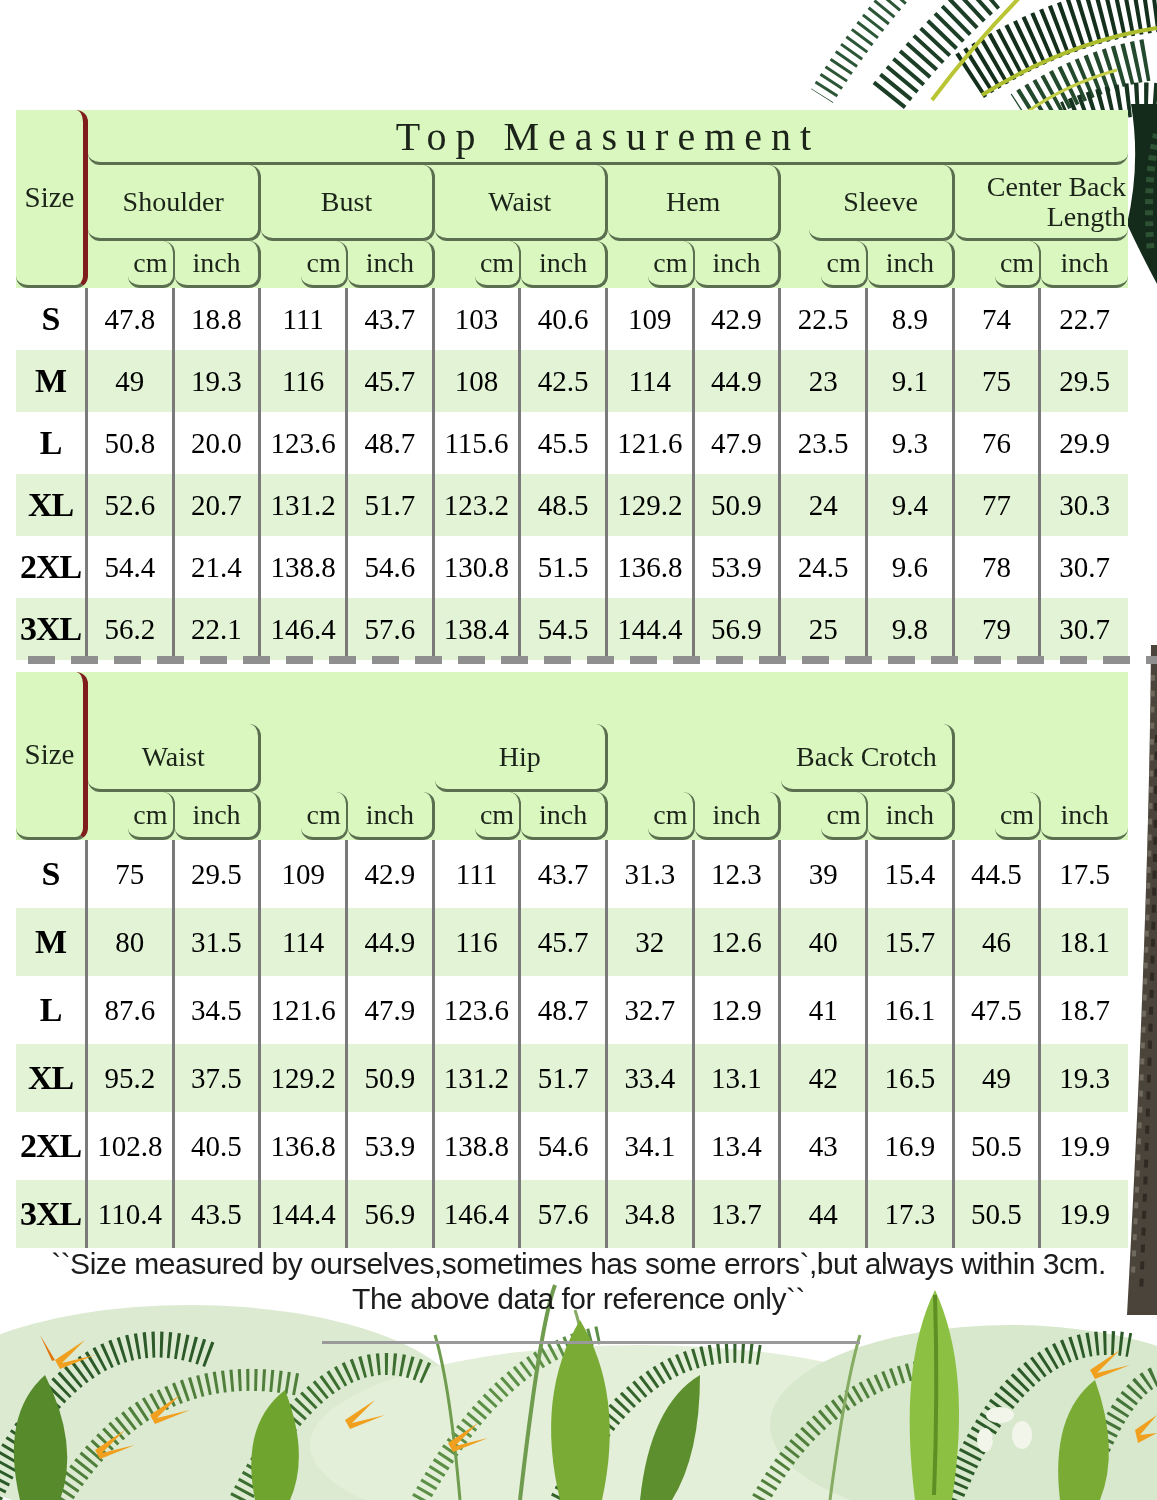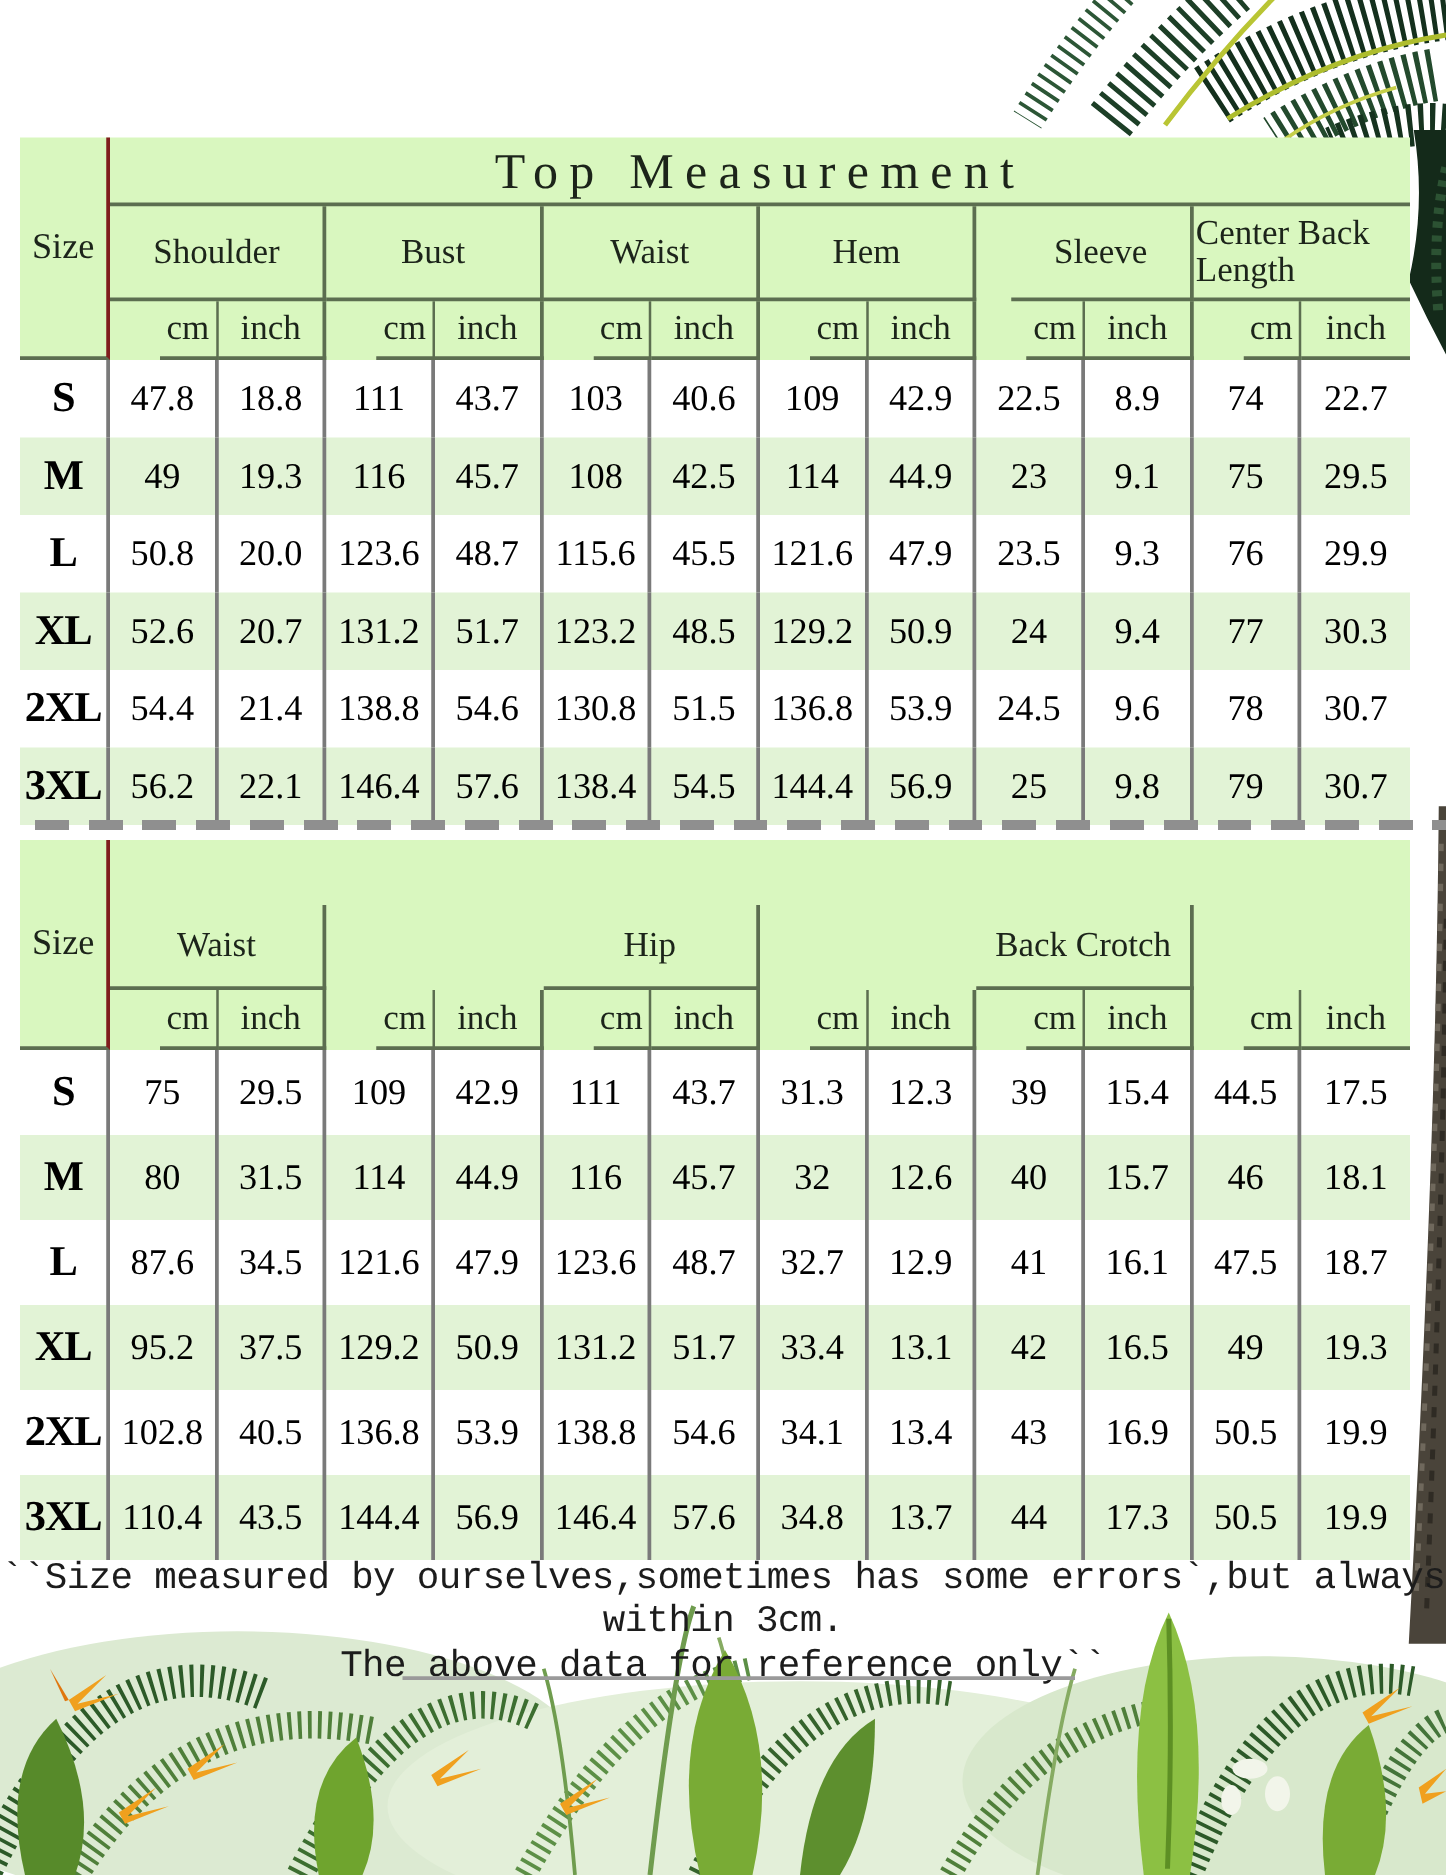"Top Measurement" .hcell { border-radius: none -> 12px; text-align: left -> right }
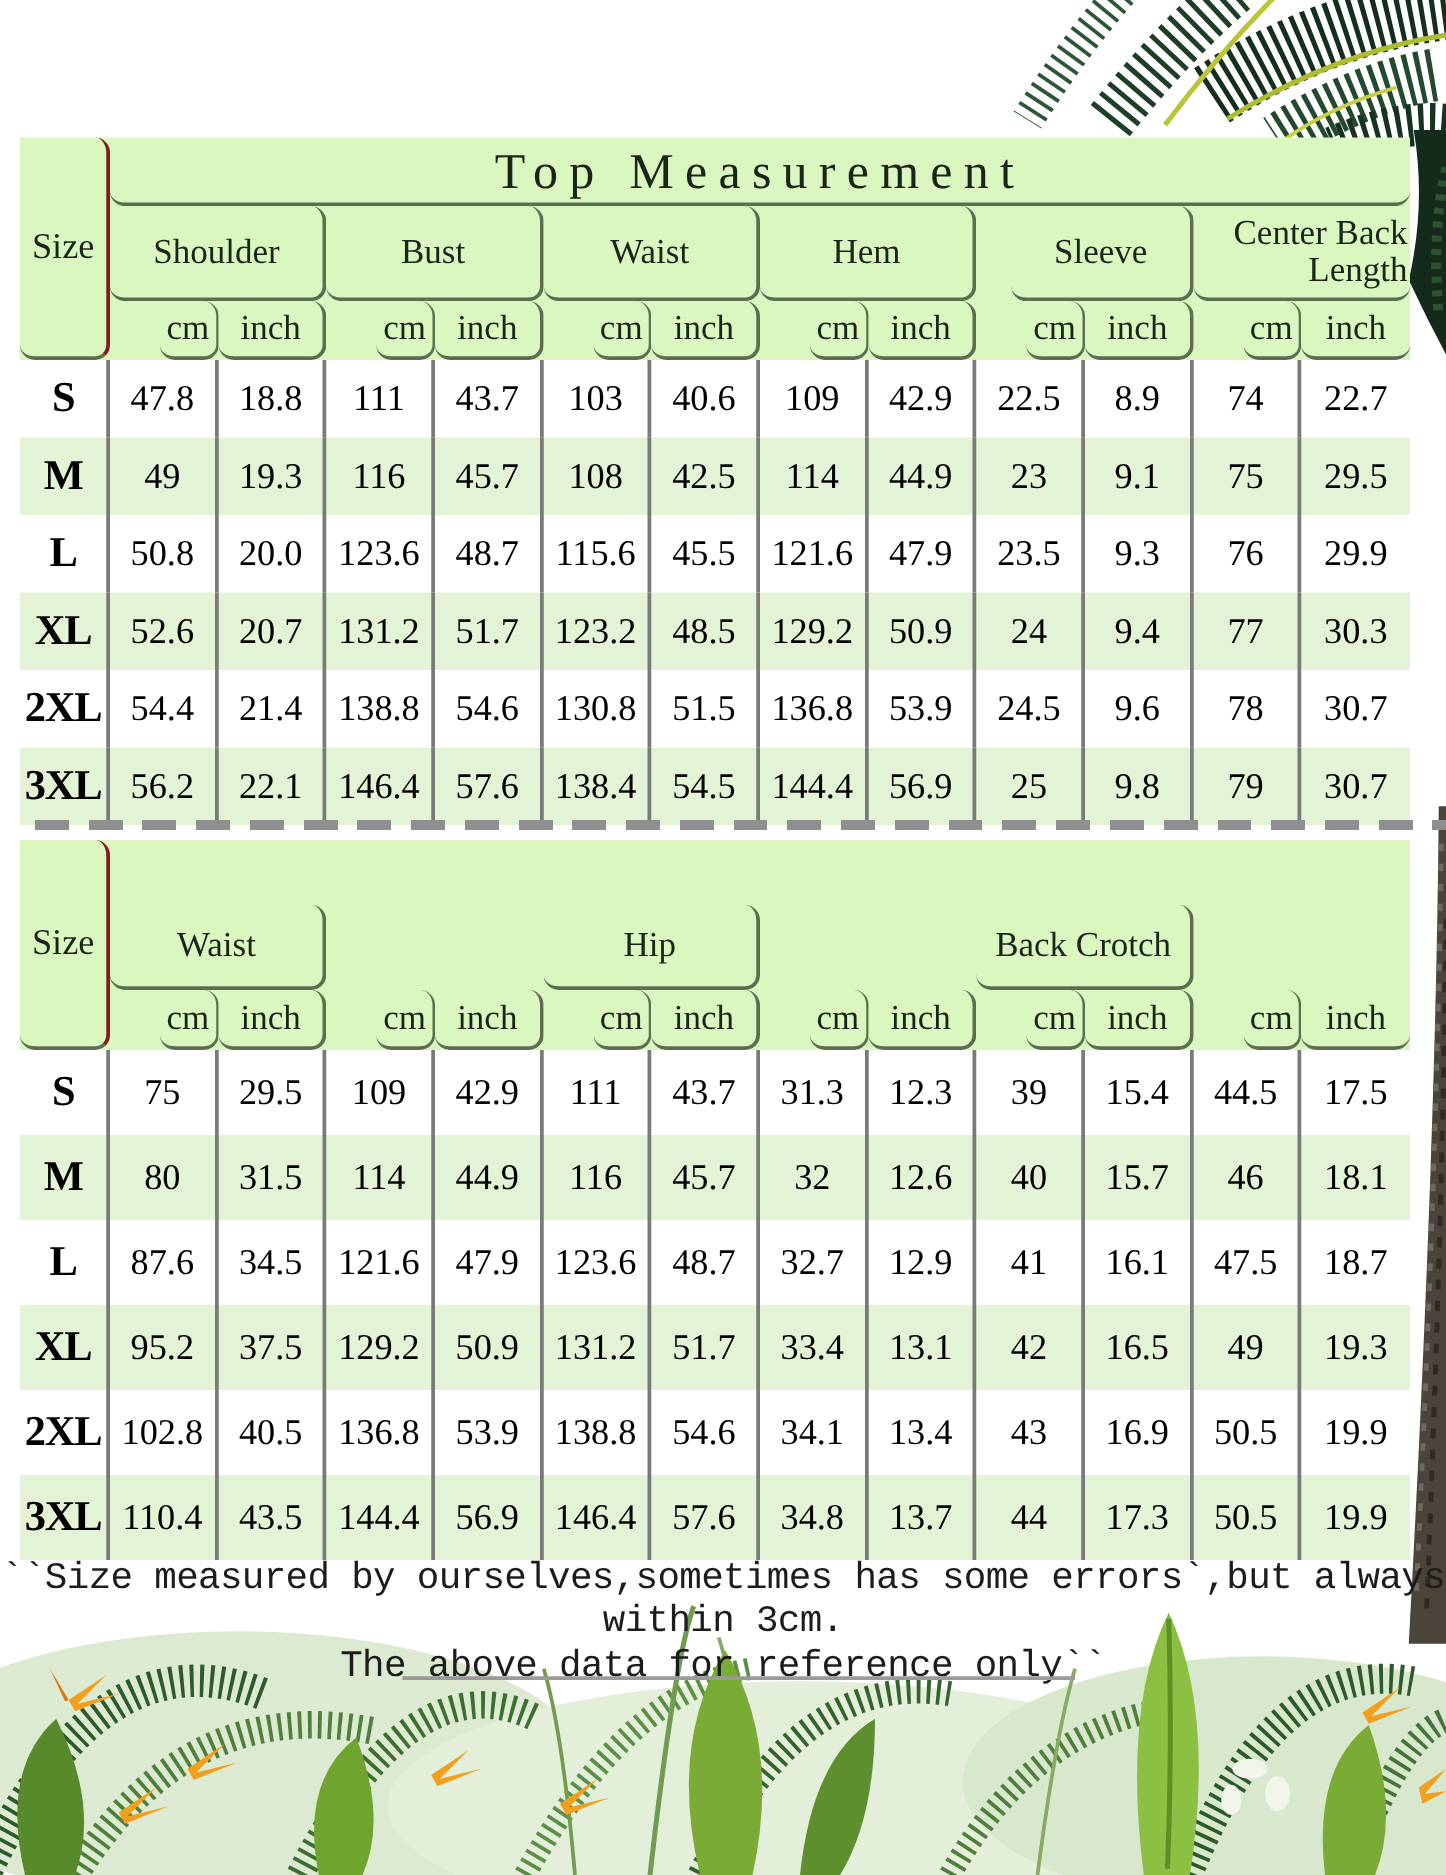"Size" .size-head-cell { border-right: 3px solid #7f1d1d -> 5px solid #7f1d1d }
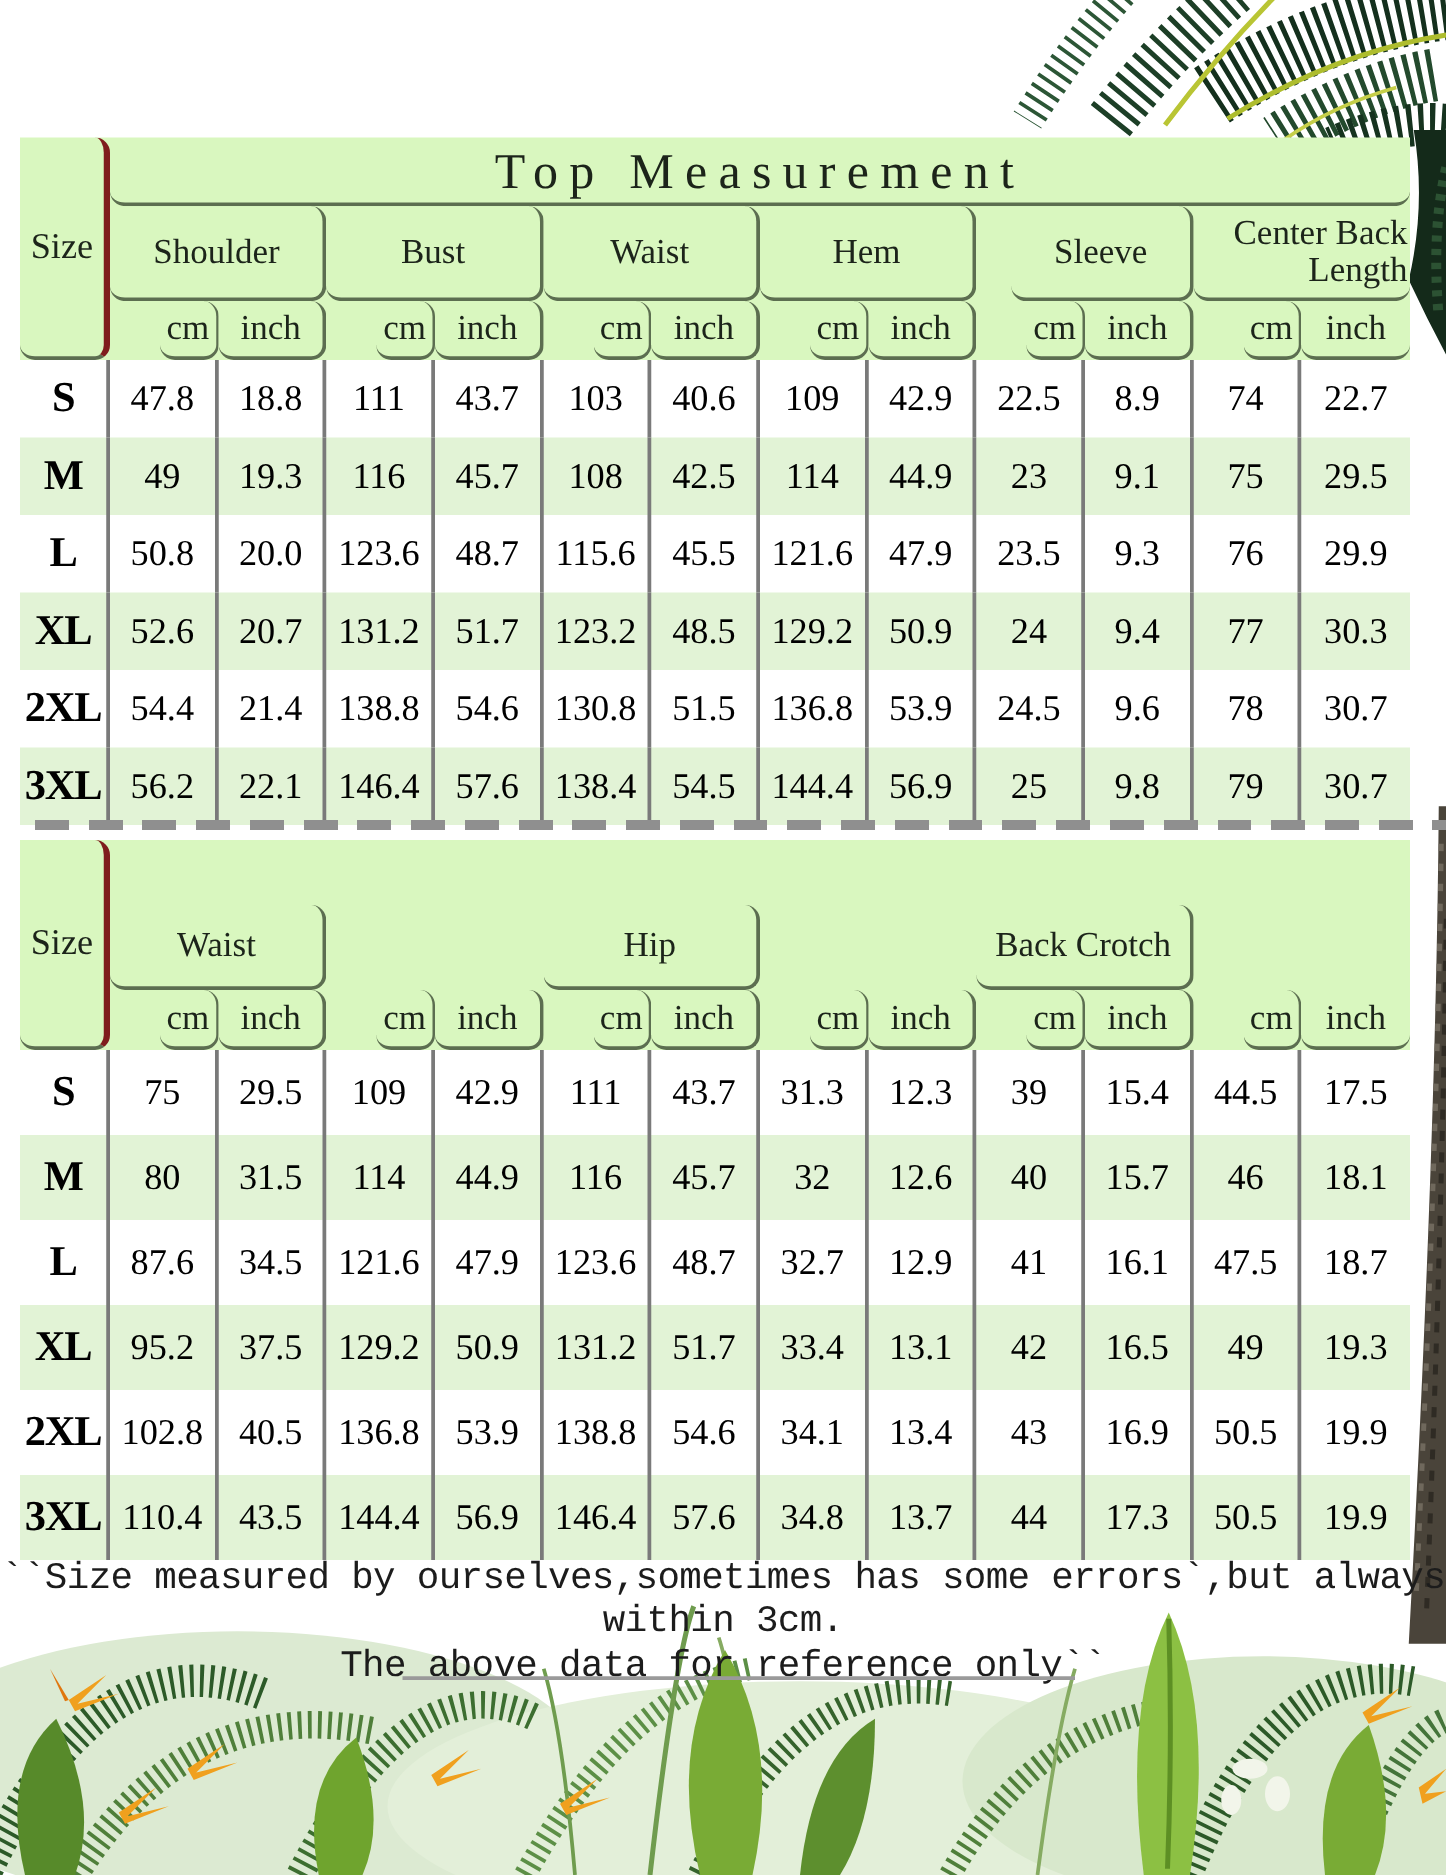"``Size measured by ourselves,sometimes" #footer-note { font-family: Liberation Mono, monospace -> Liberation Sans, sans-serif }
